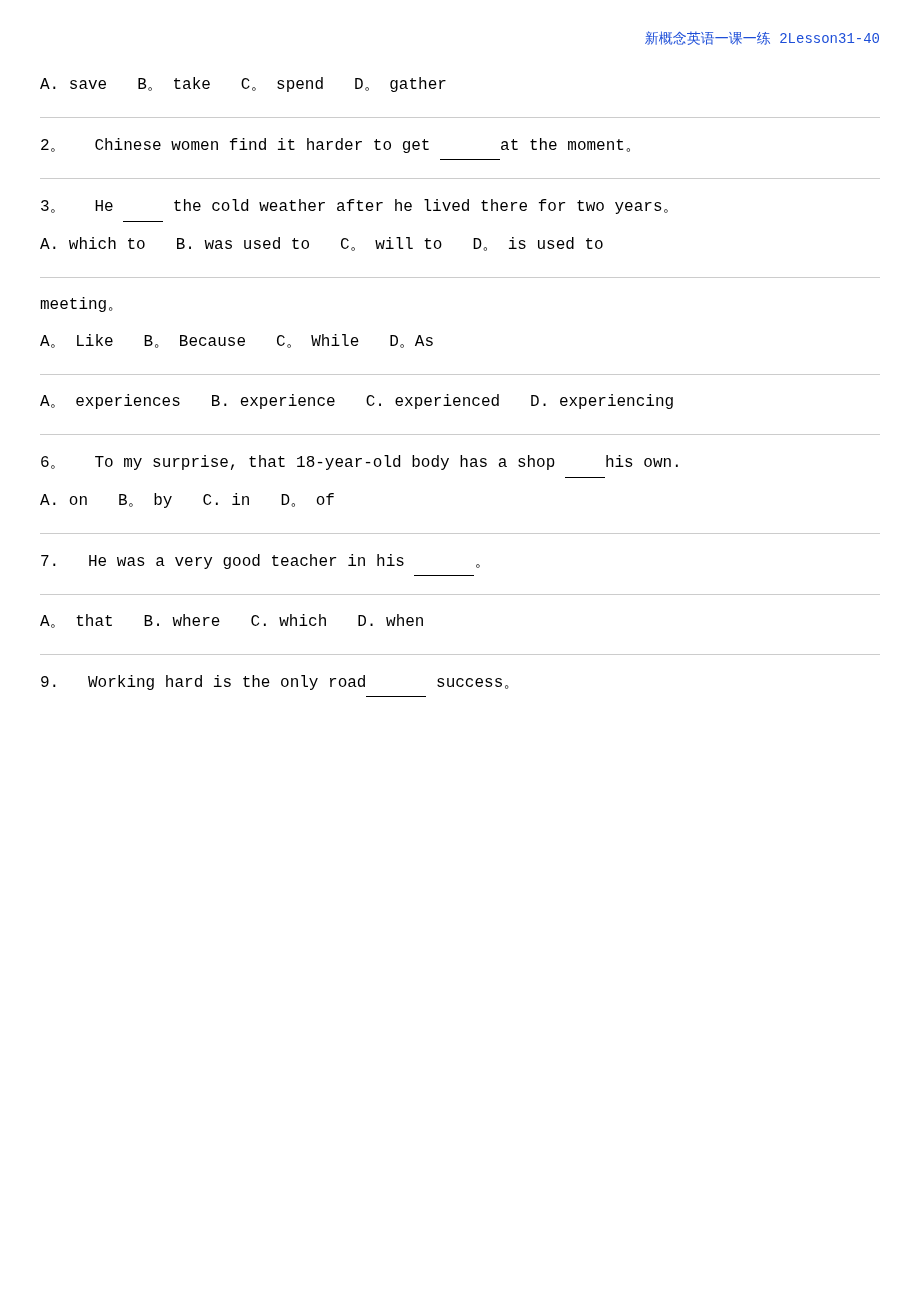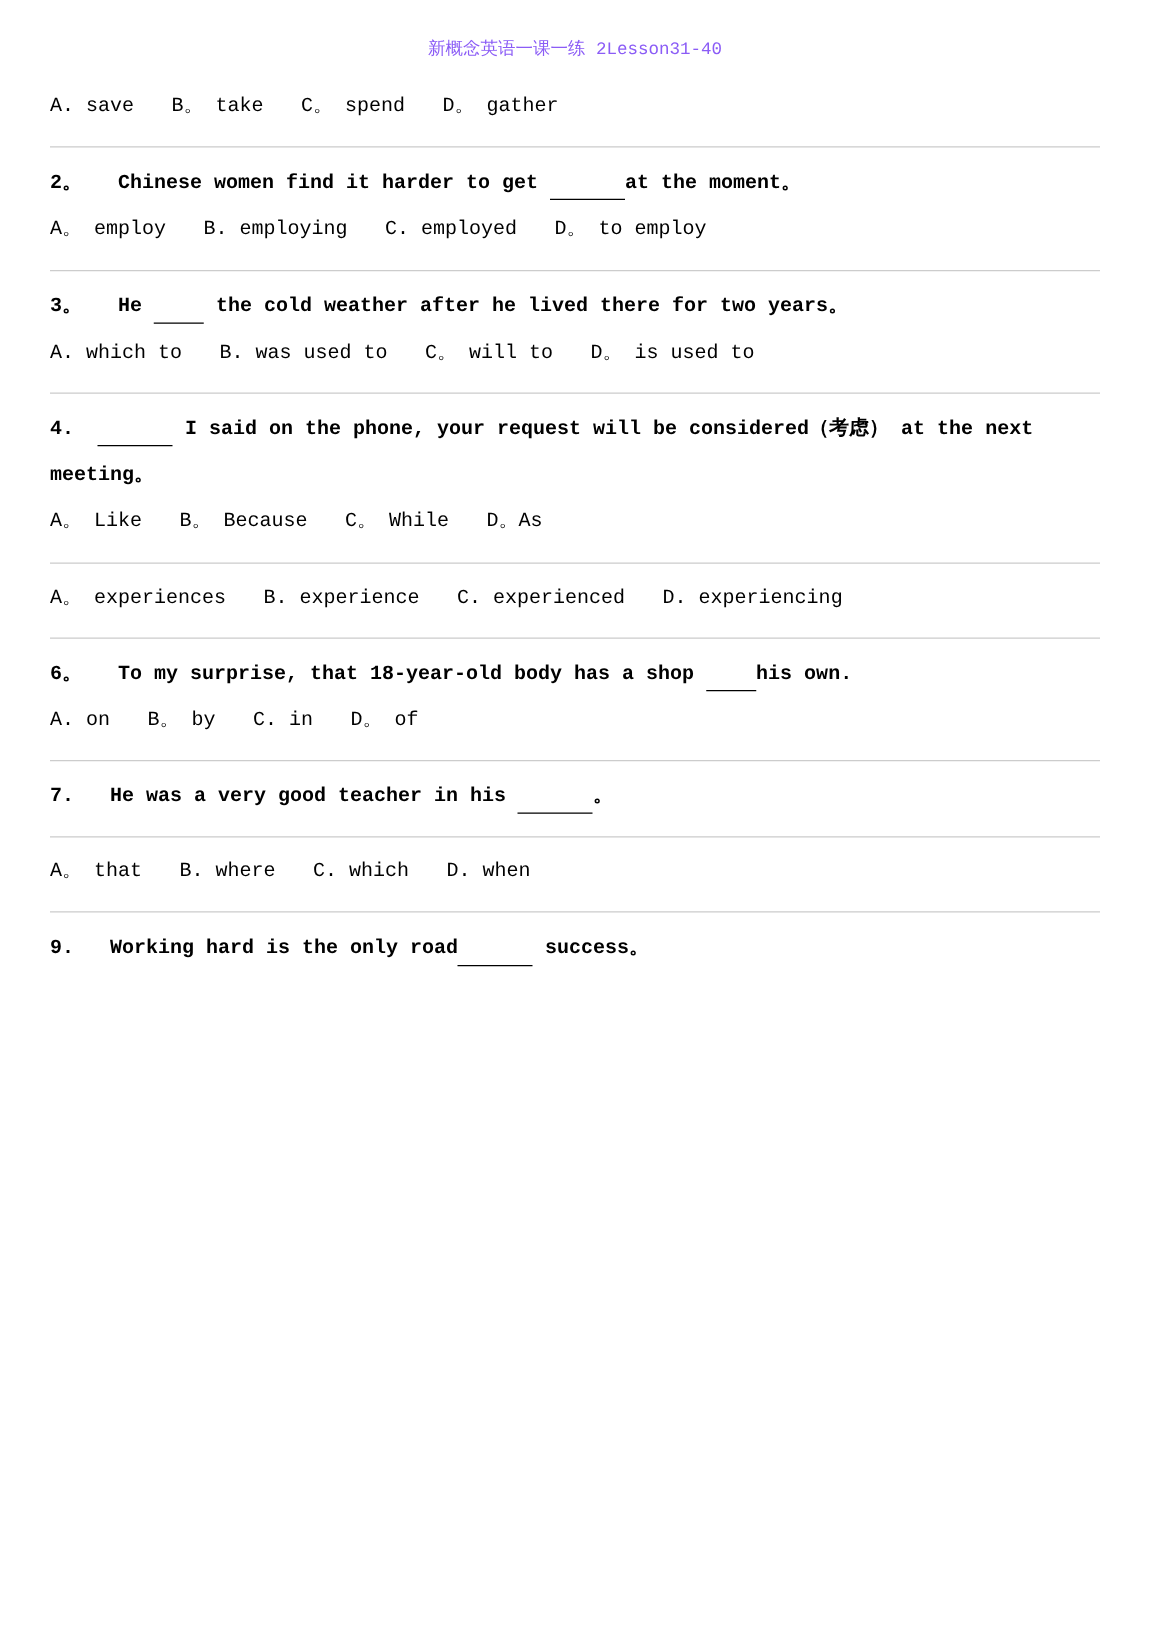"新概念英语一课一练 2Lesson31-40" .page-header { color: #8b5cf6 -> #1d4ed8; text-align: center -> right }
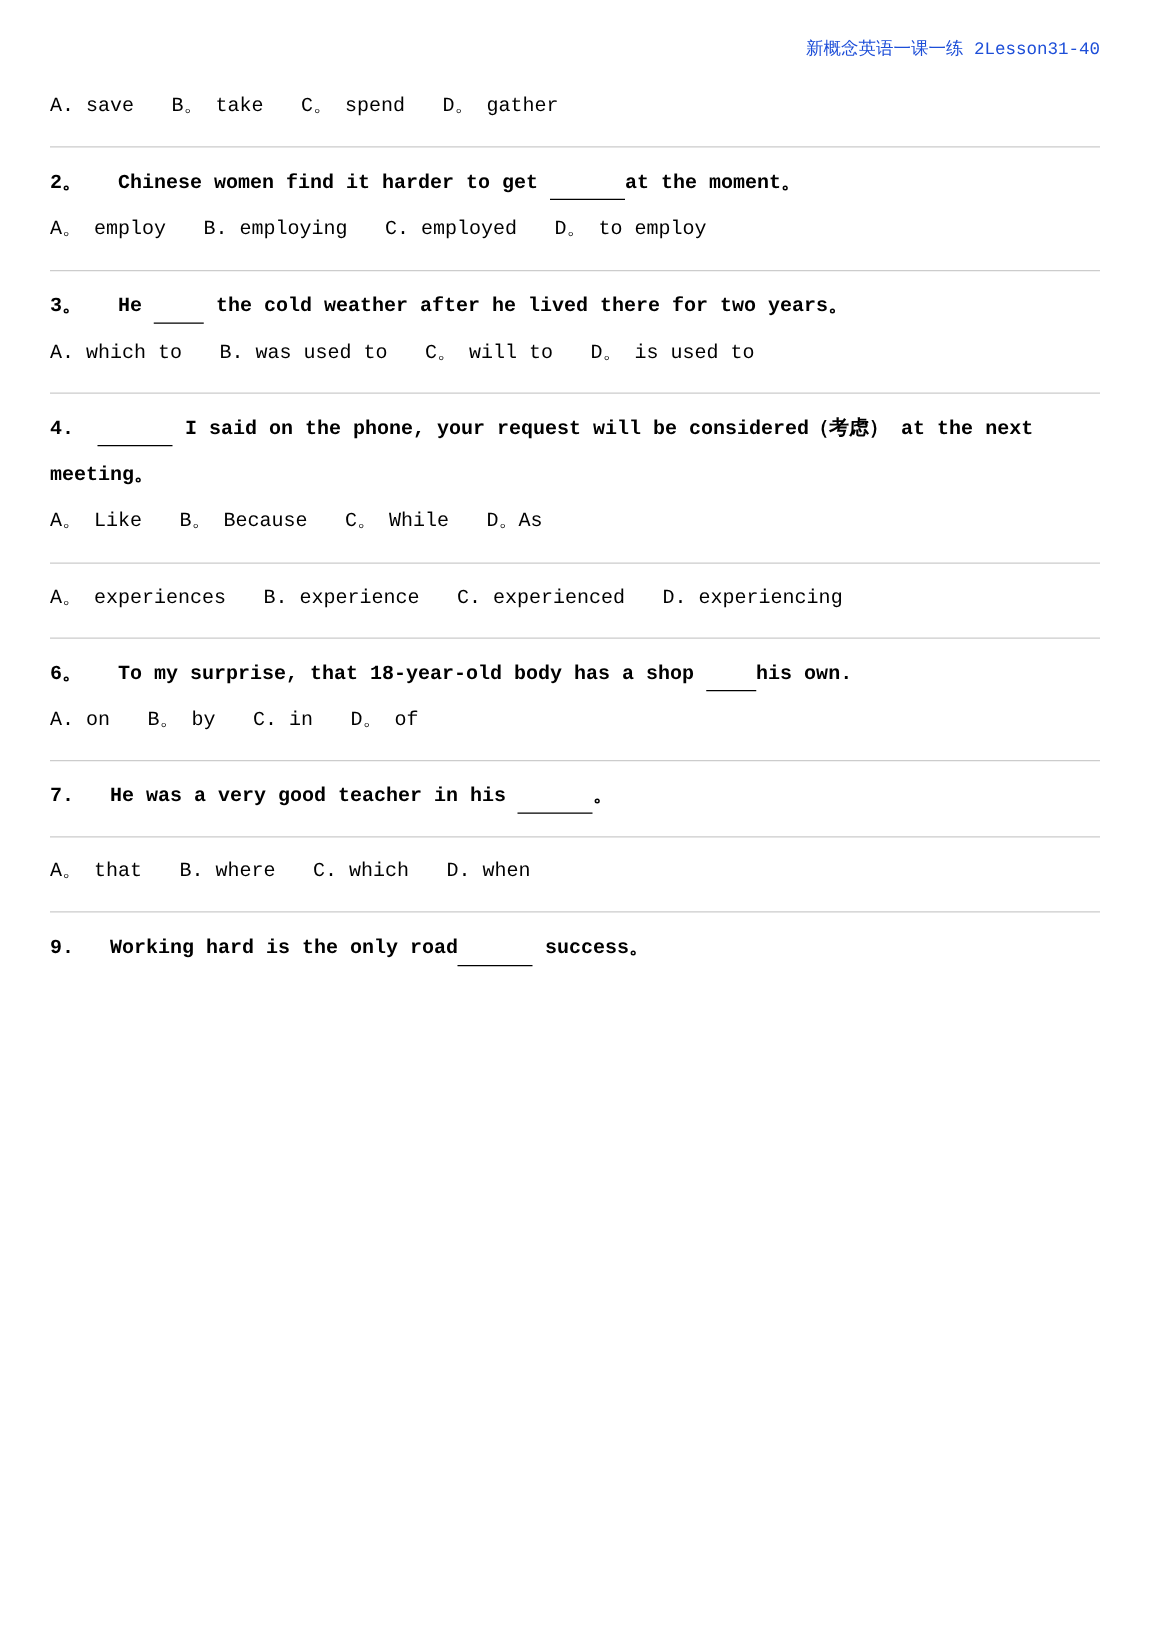"2。 Chinese women find it" .question-text { font-weight: bold -> none }
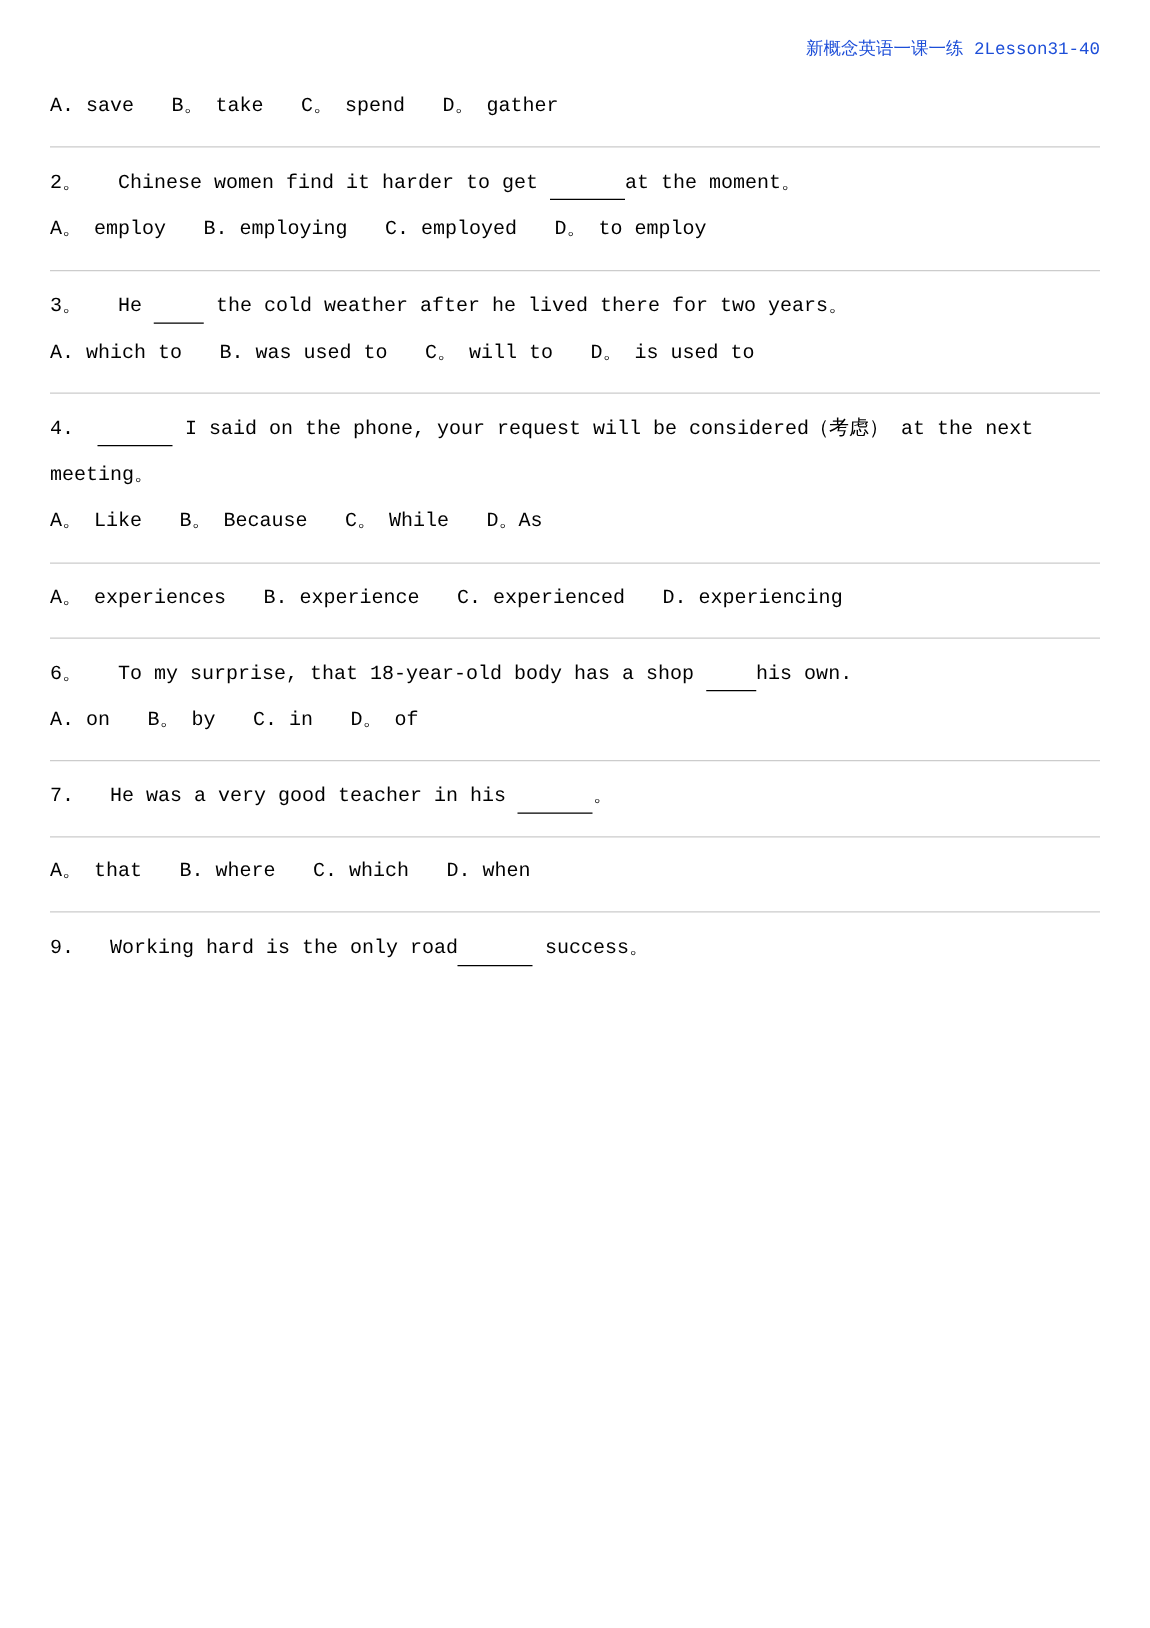"A。 employ" div.options-row { html: <div> <span>A。 employ</span> <span>B. employing</span> <span>C. employed</span> <span>D。 to employ</span> </div> -> none }
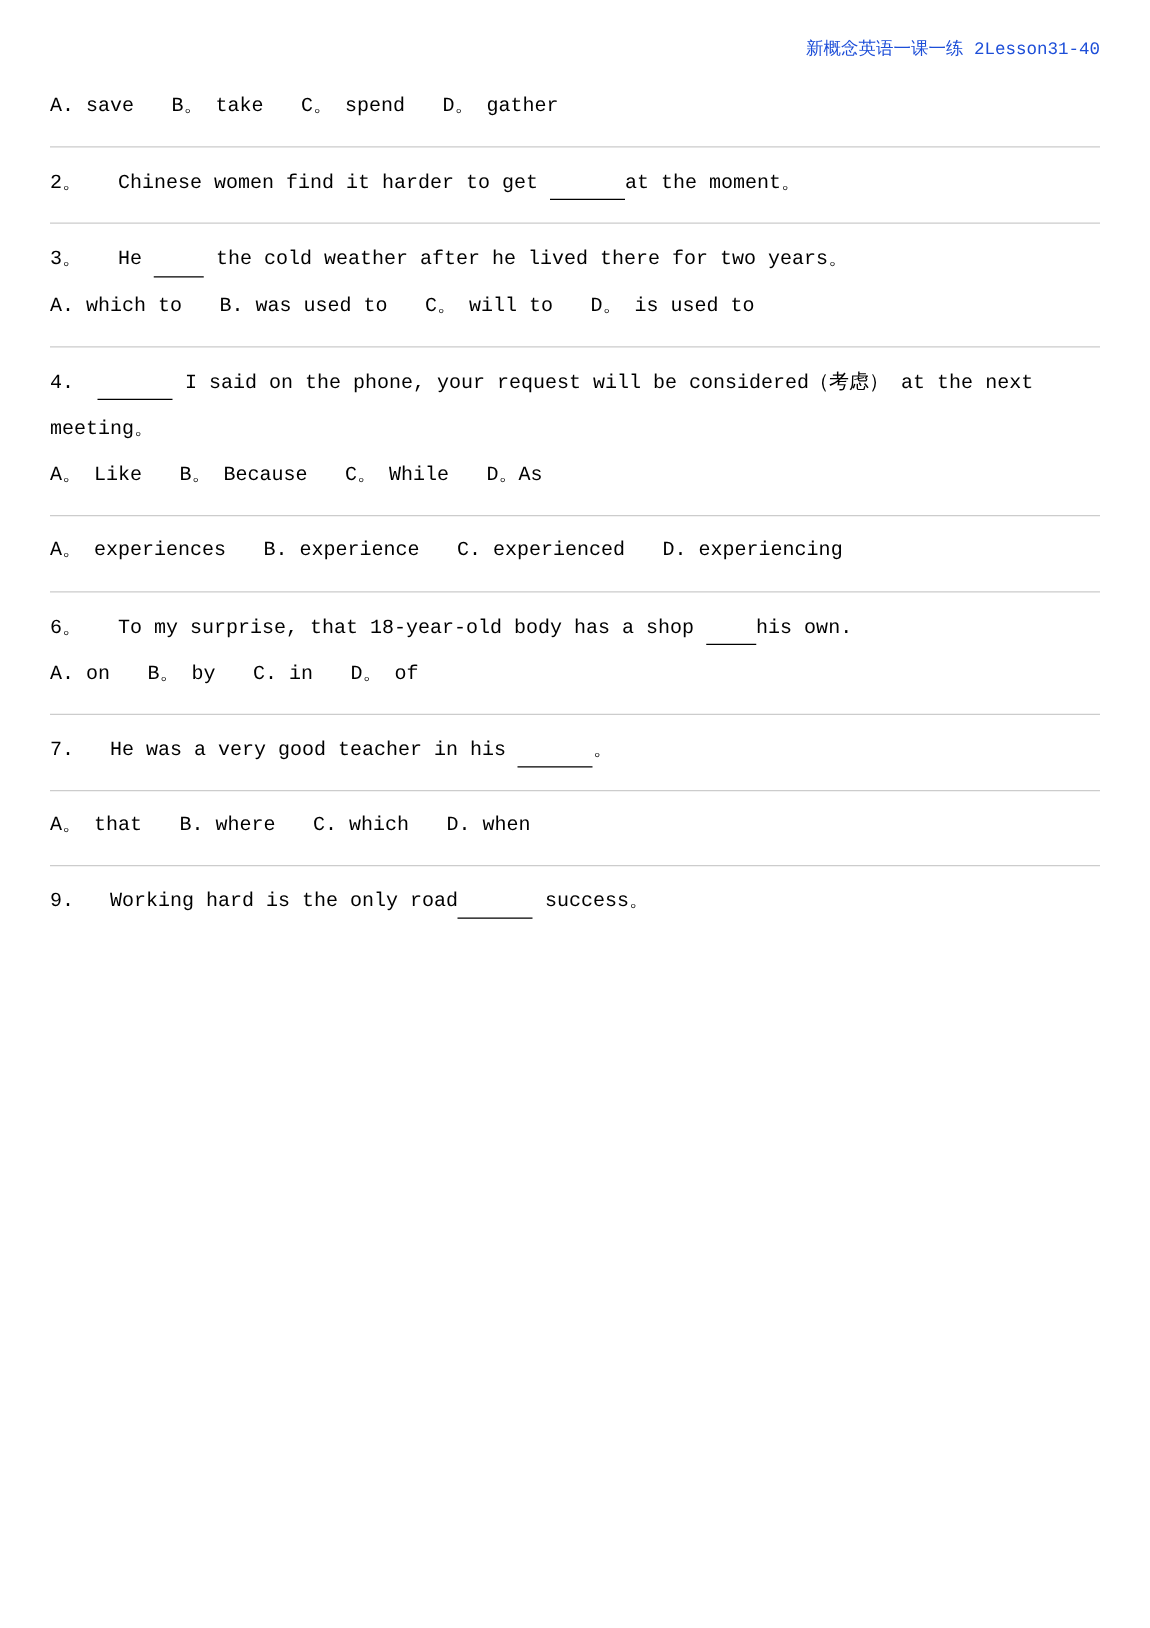"4. I said on the" div.question-text { html: <div> <span>4.</span> &nbsp;<span>&nbsp;&nbsp;&nbsp;&nbsp;&nbsp;</span> I said on the phone, your request will be considered（考虑） at the next </div> -> none }
